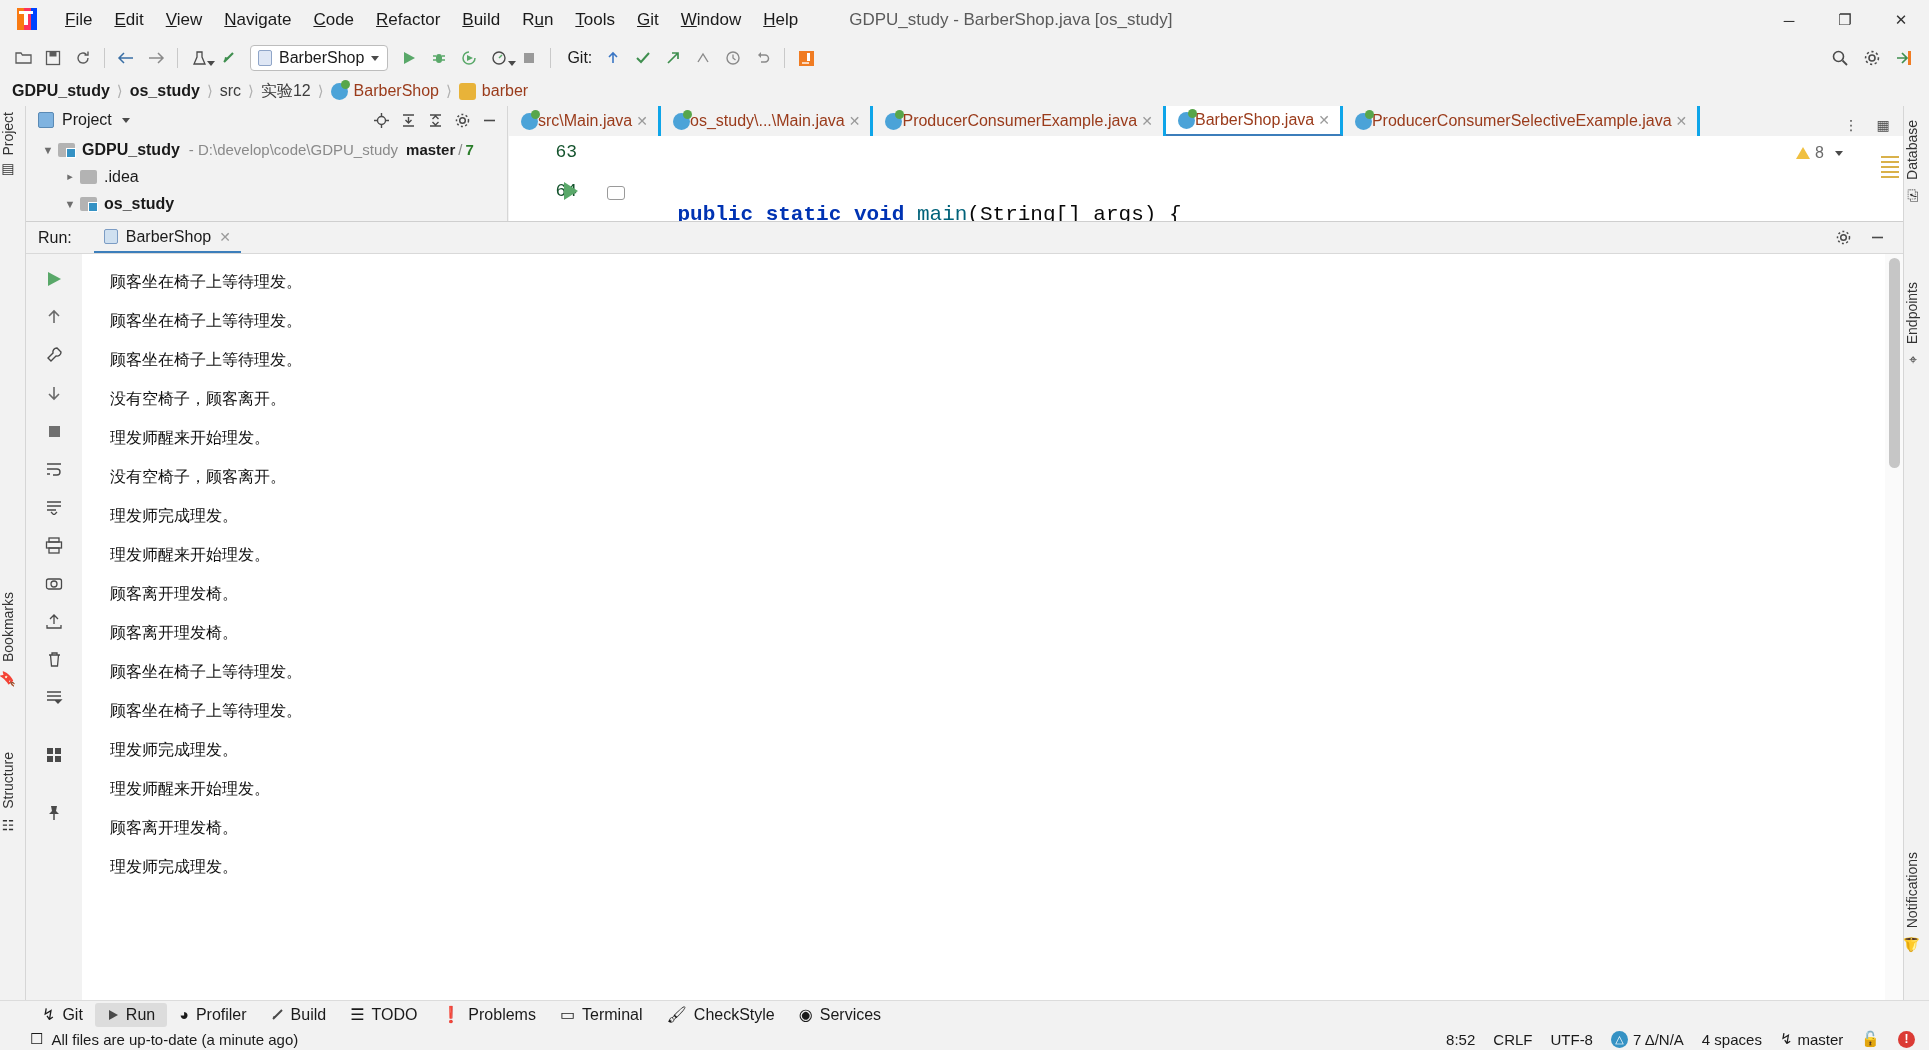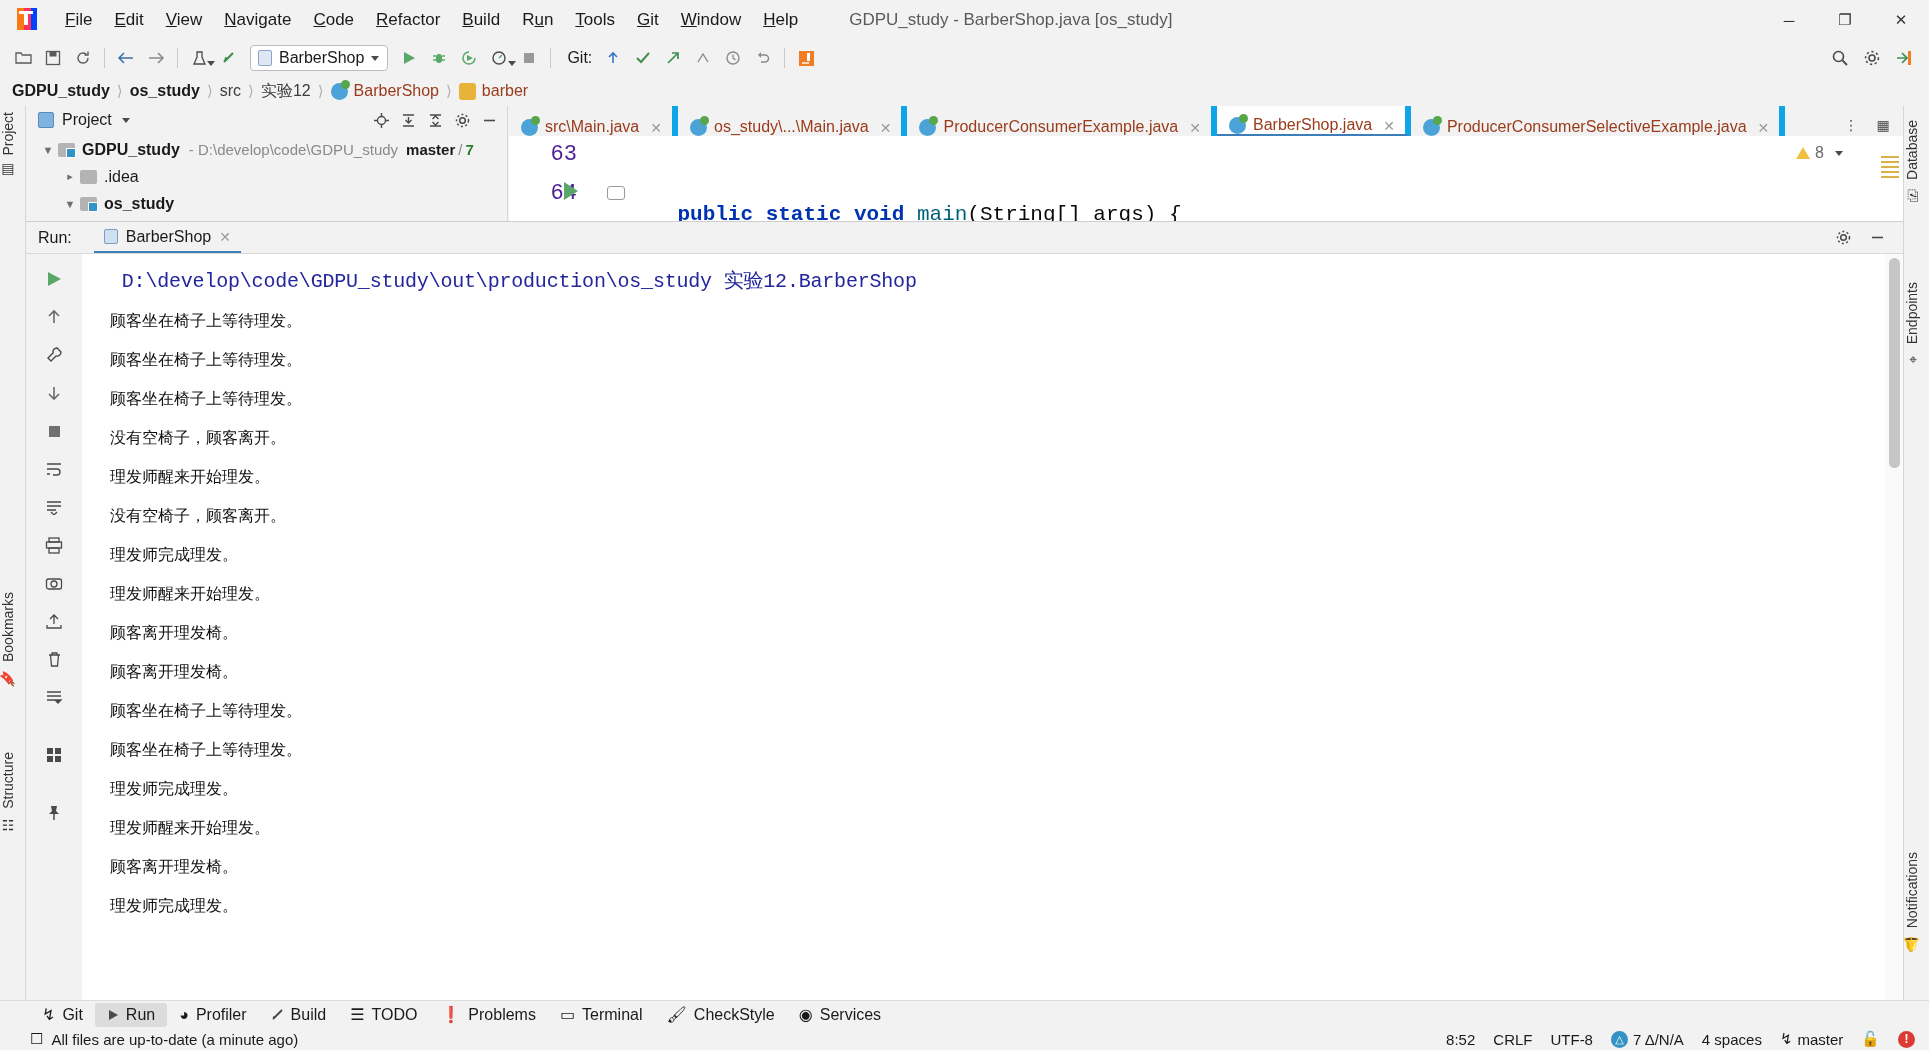"src\Main.java" .etab { align-items: flex-end -> center; border-right: 6px solid #0ea5e9 -> 3px solid #0ea5e9; gap: 7px -> none }
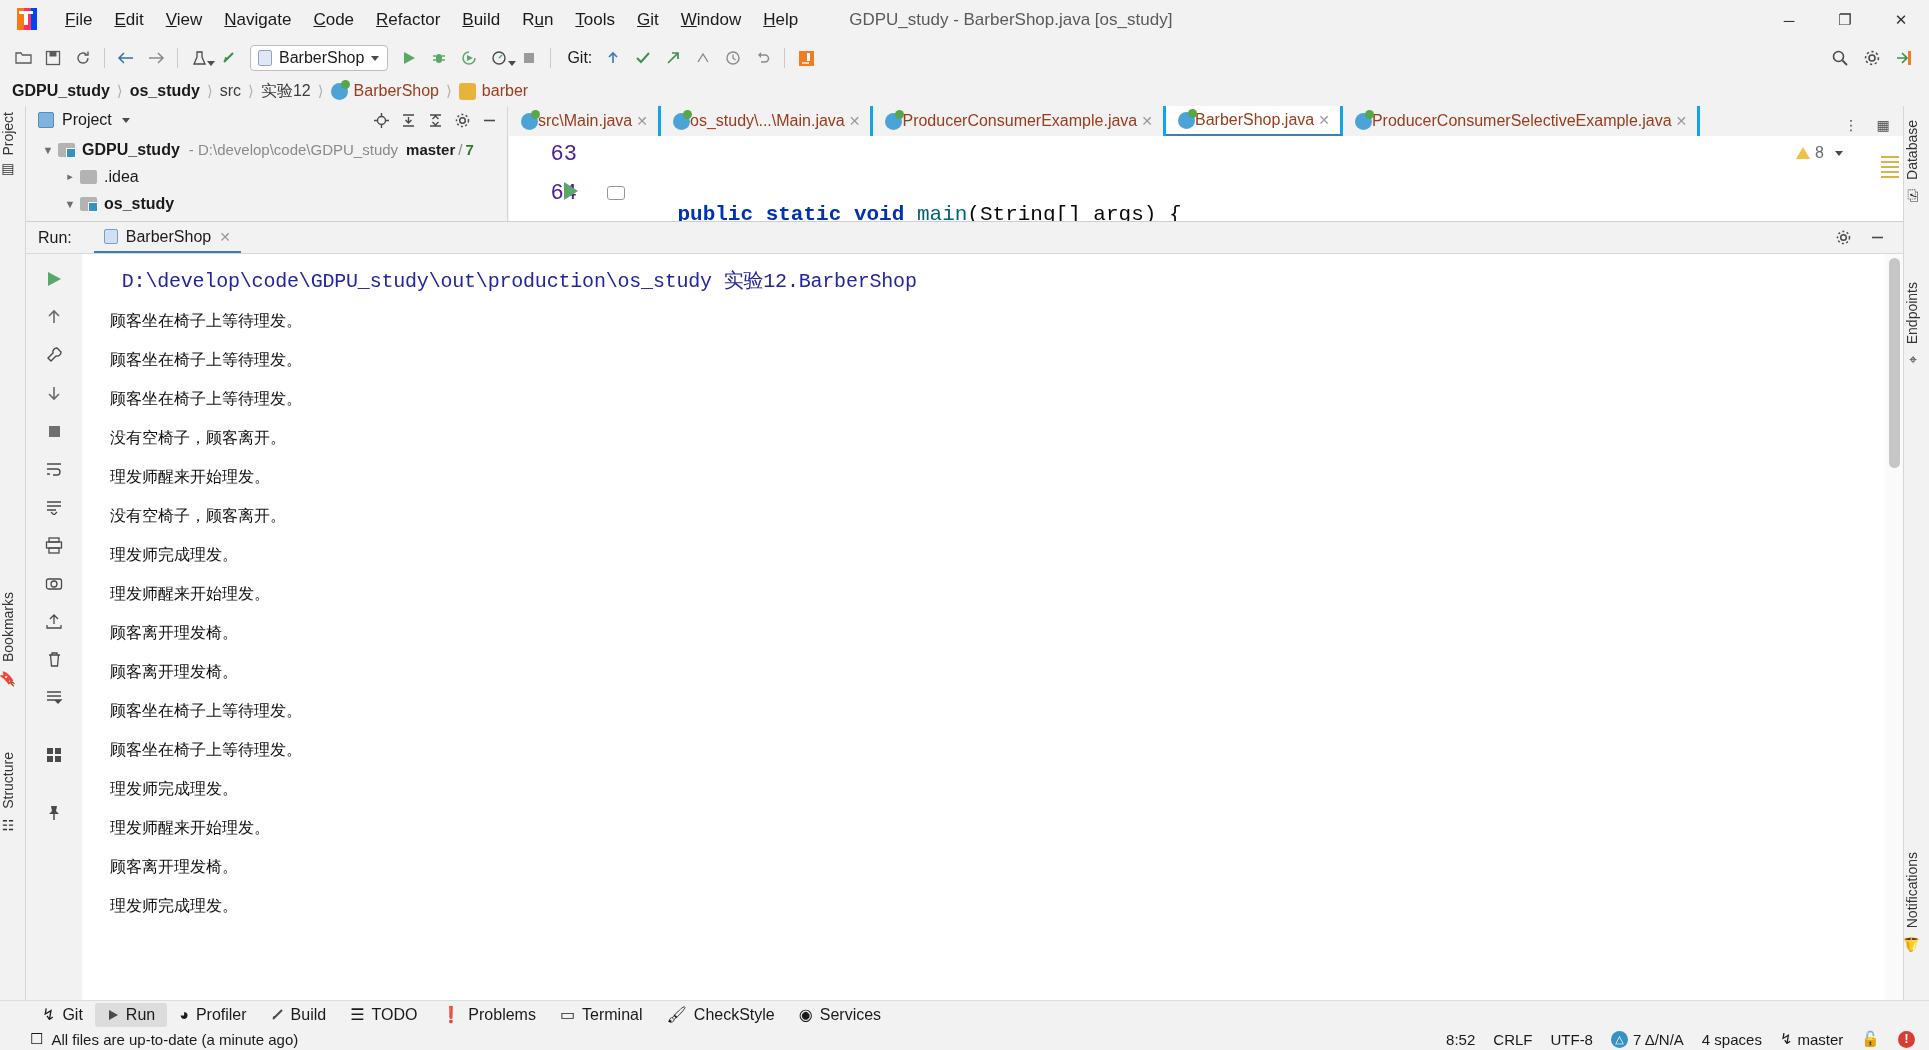"63" .lnum { color: #4c1d95 -> #14532d; font-size: 22px -> 18px }
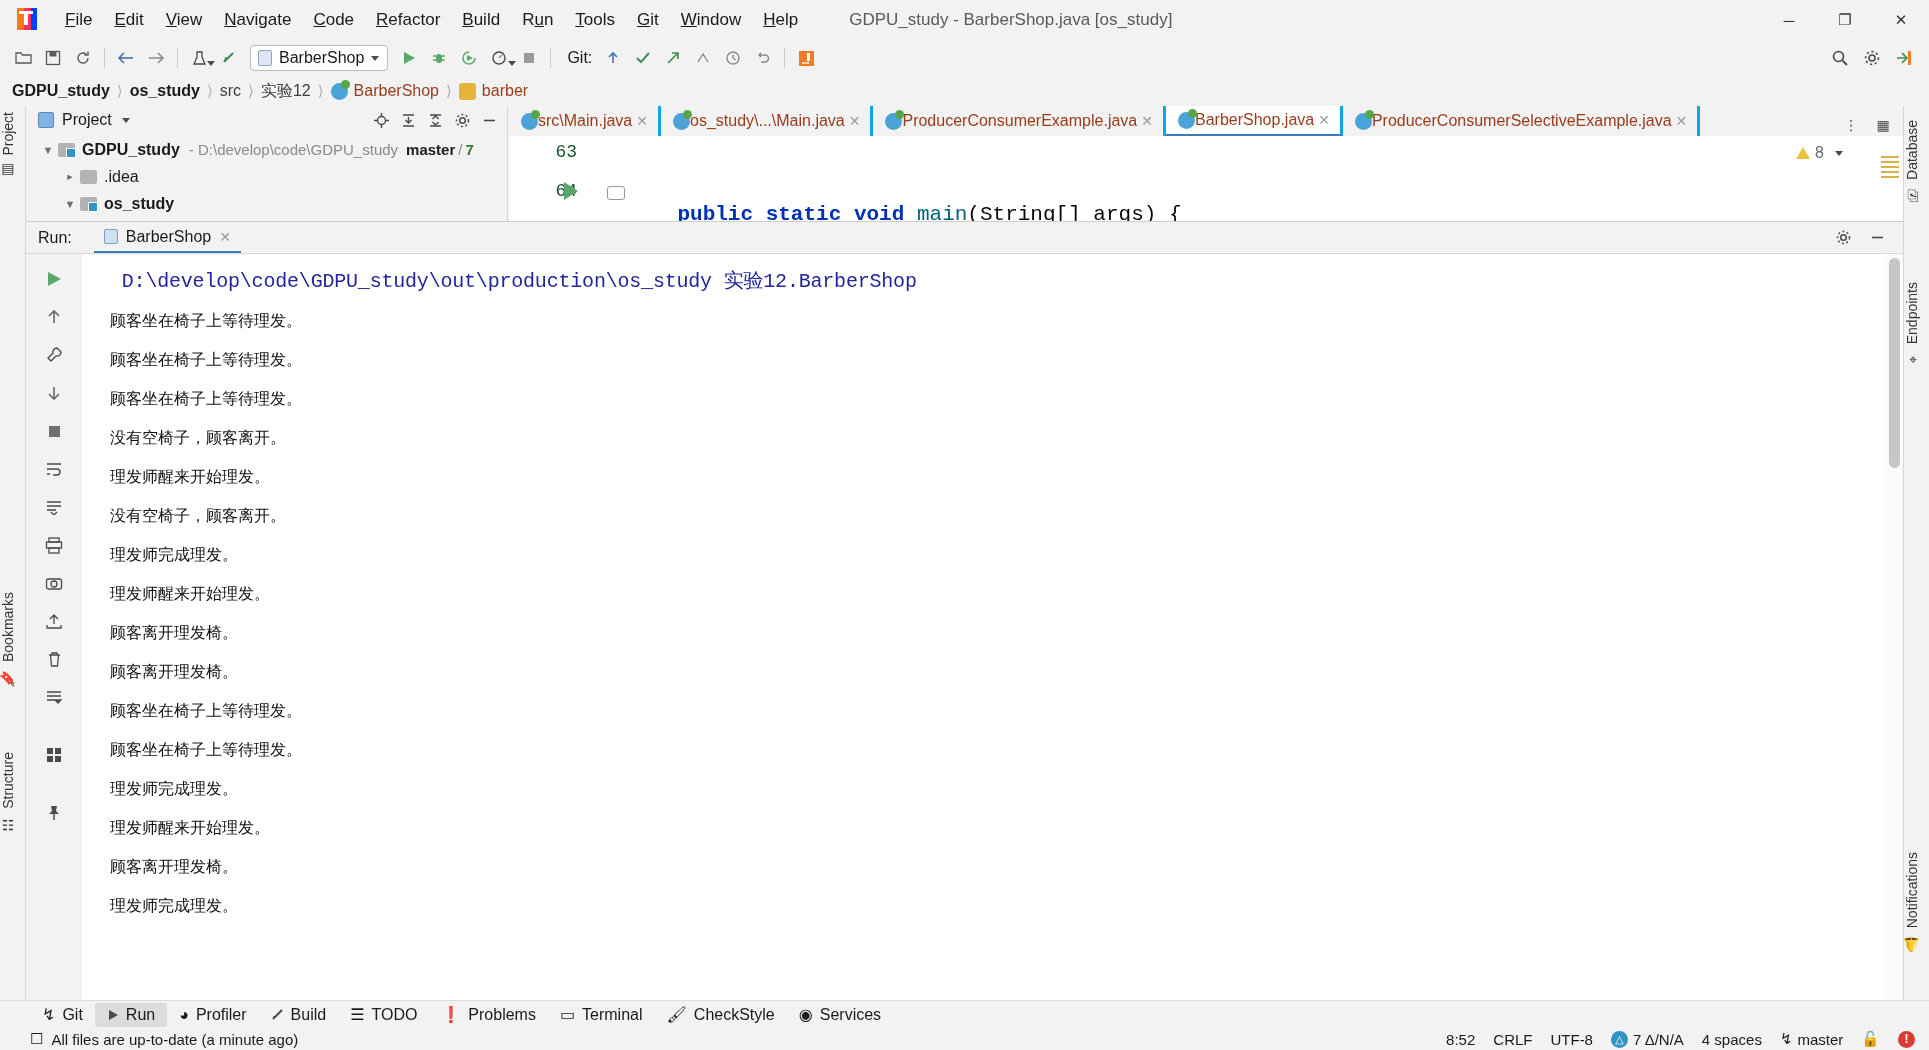"D:\develop\code\GDPU_study\out\productio" div.cline { html: <div> D:\develop\code\GDPU_study\out\production\os_study 实验12.BarberShop</div> -> none }
